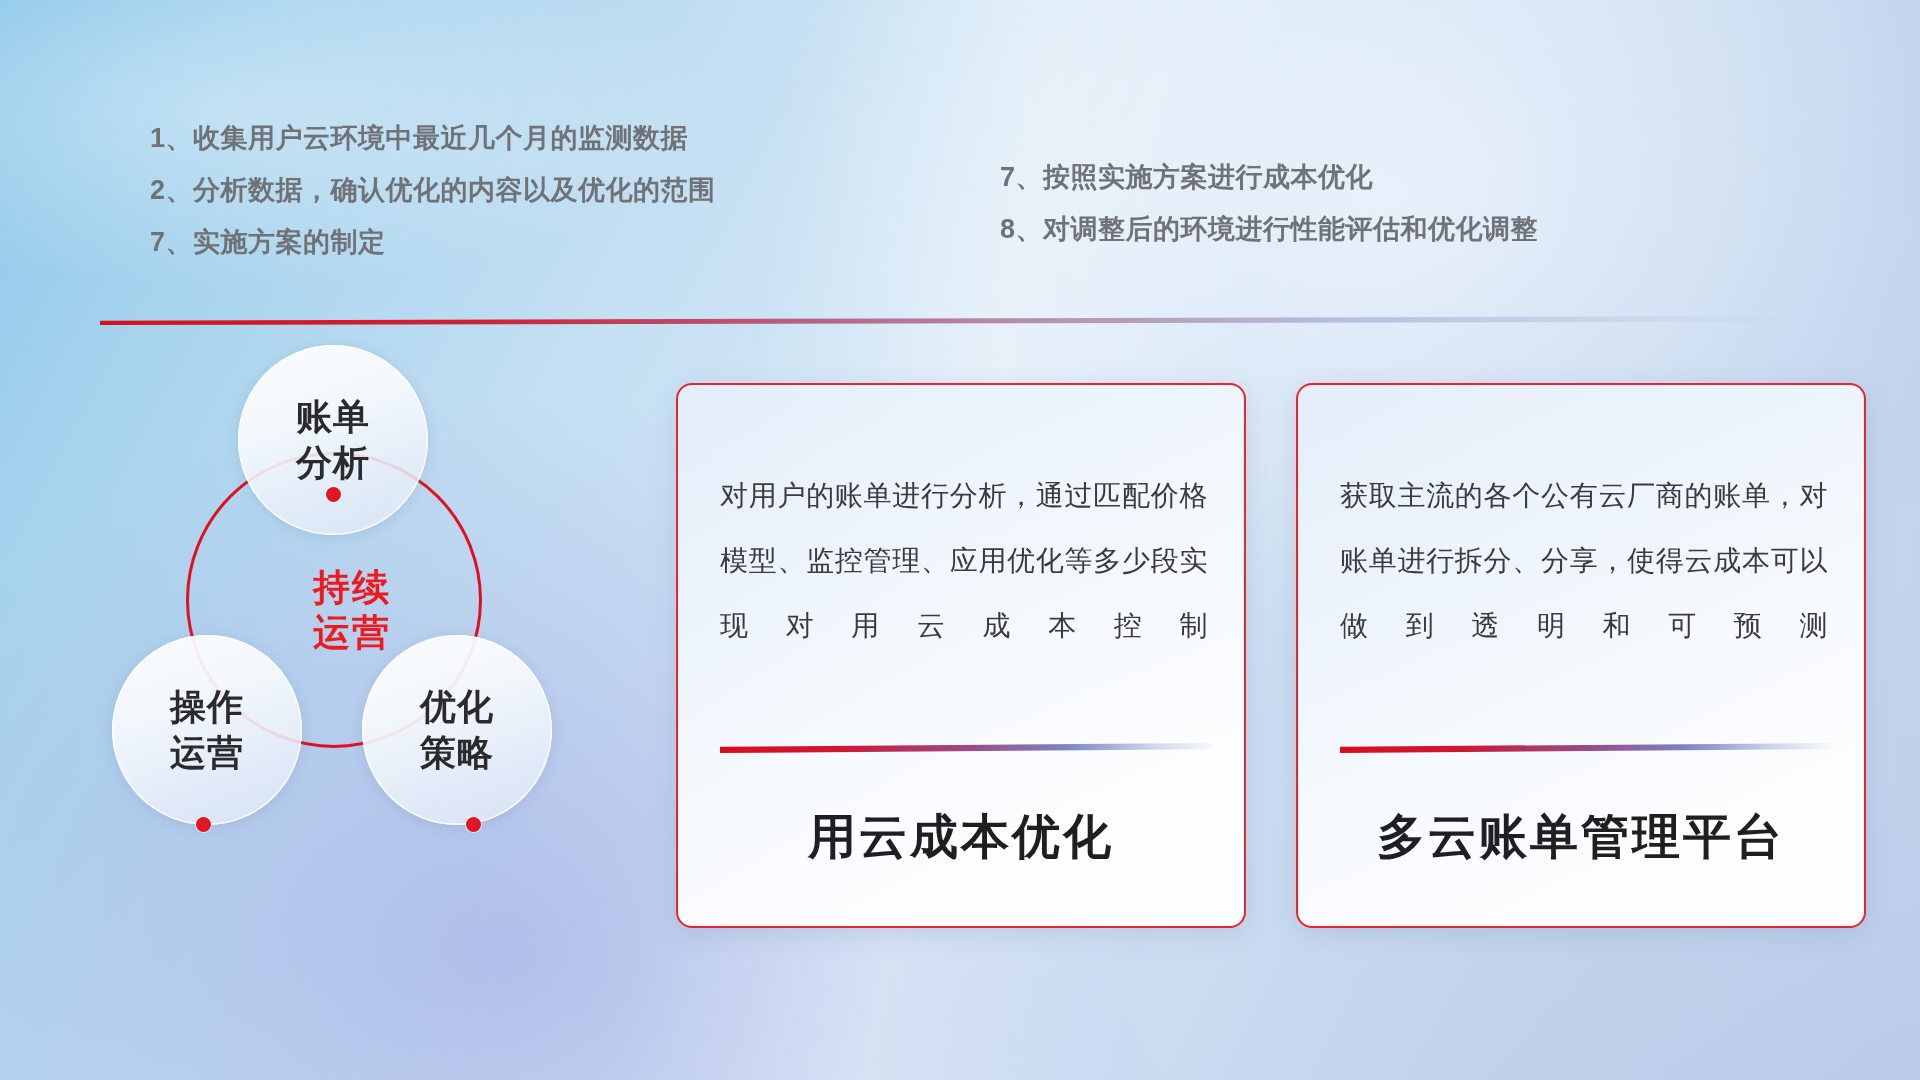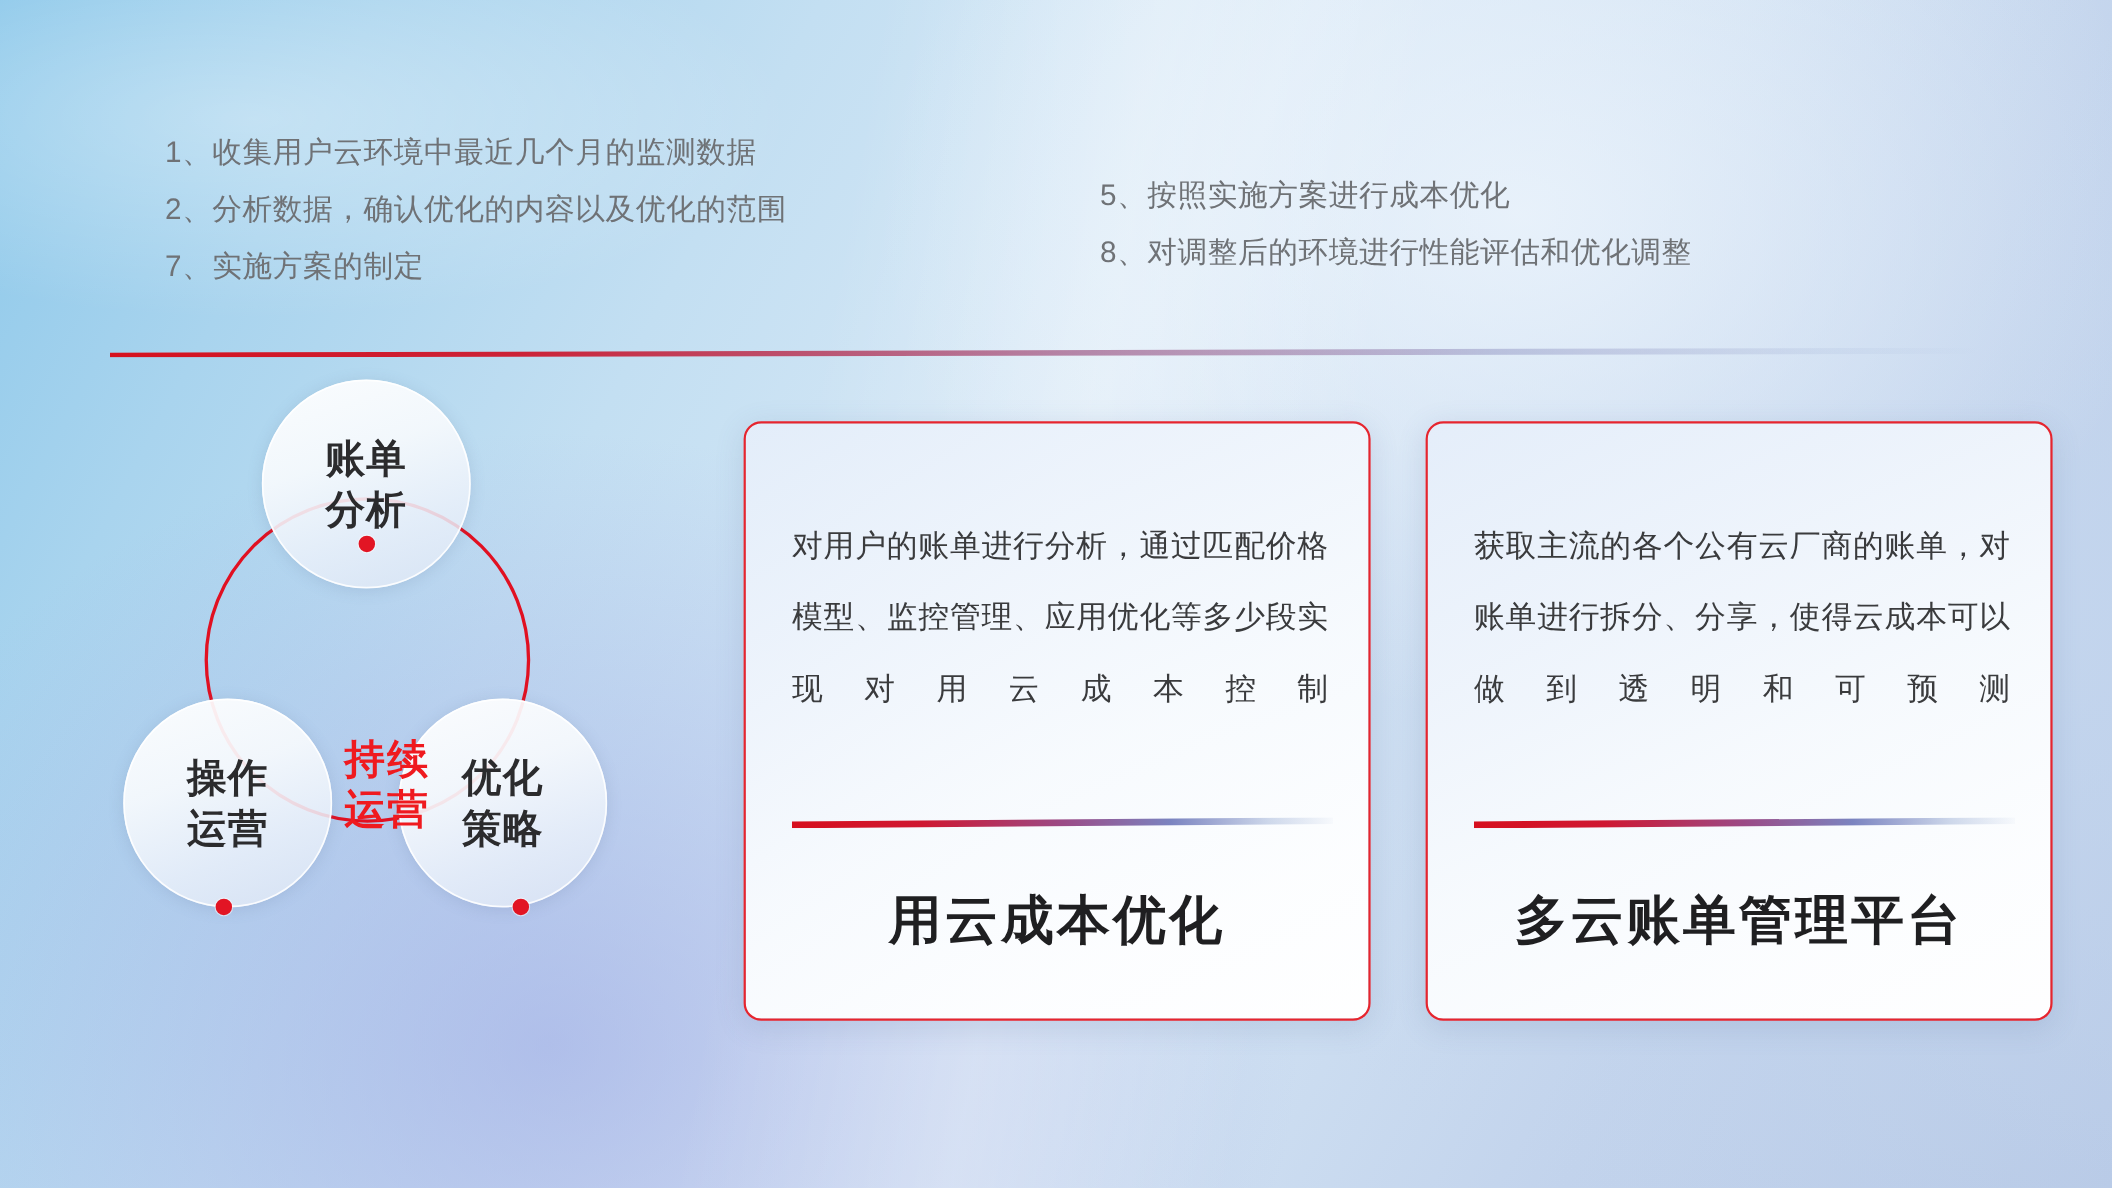"1、收集用户云环境中最近几个月的监测数据" .list-col { font-weight: none -> bold }
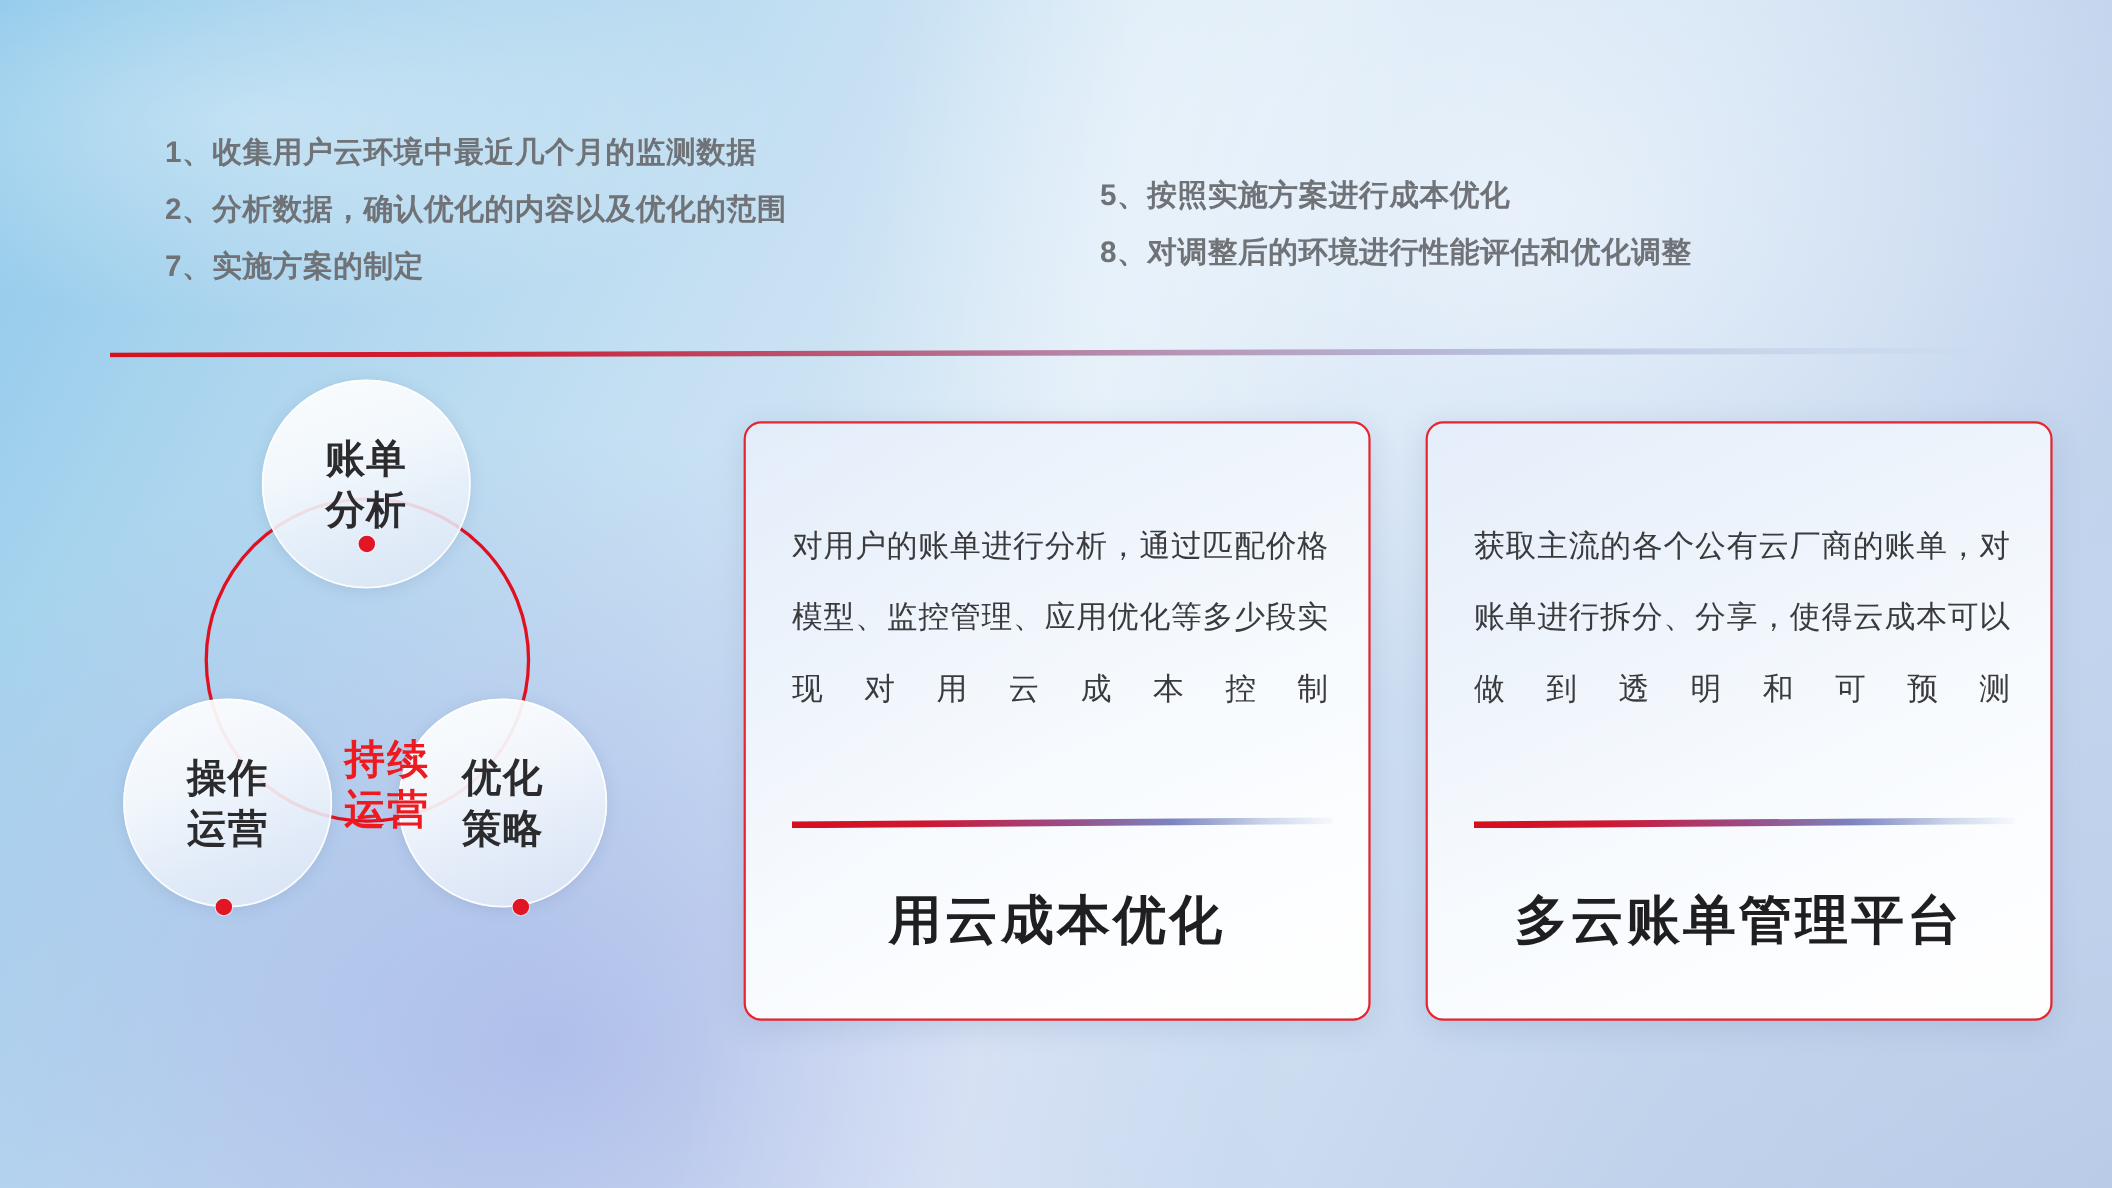"5、按照实施方案进行成本优化" span.list-item { text: 5 -> 7 }
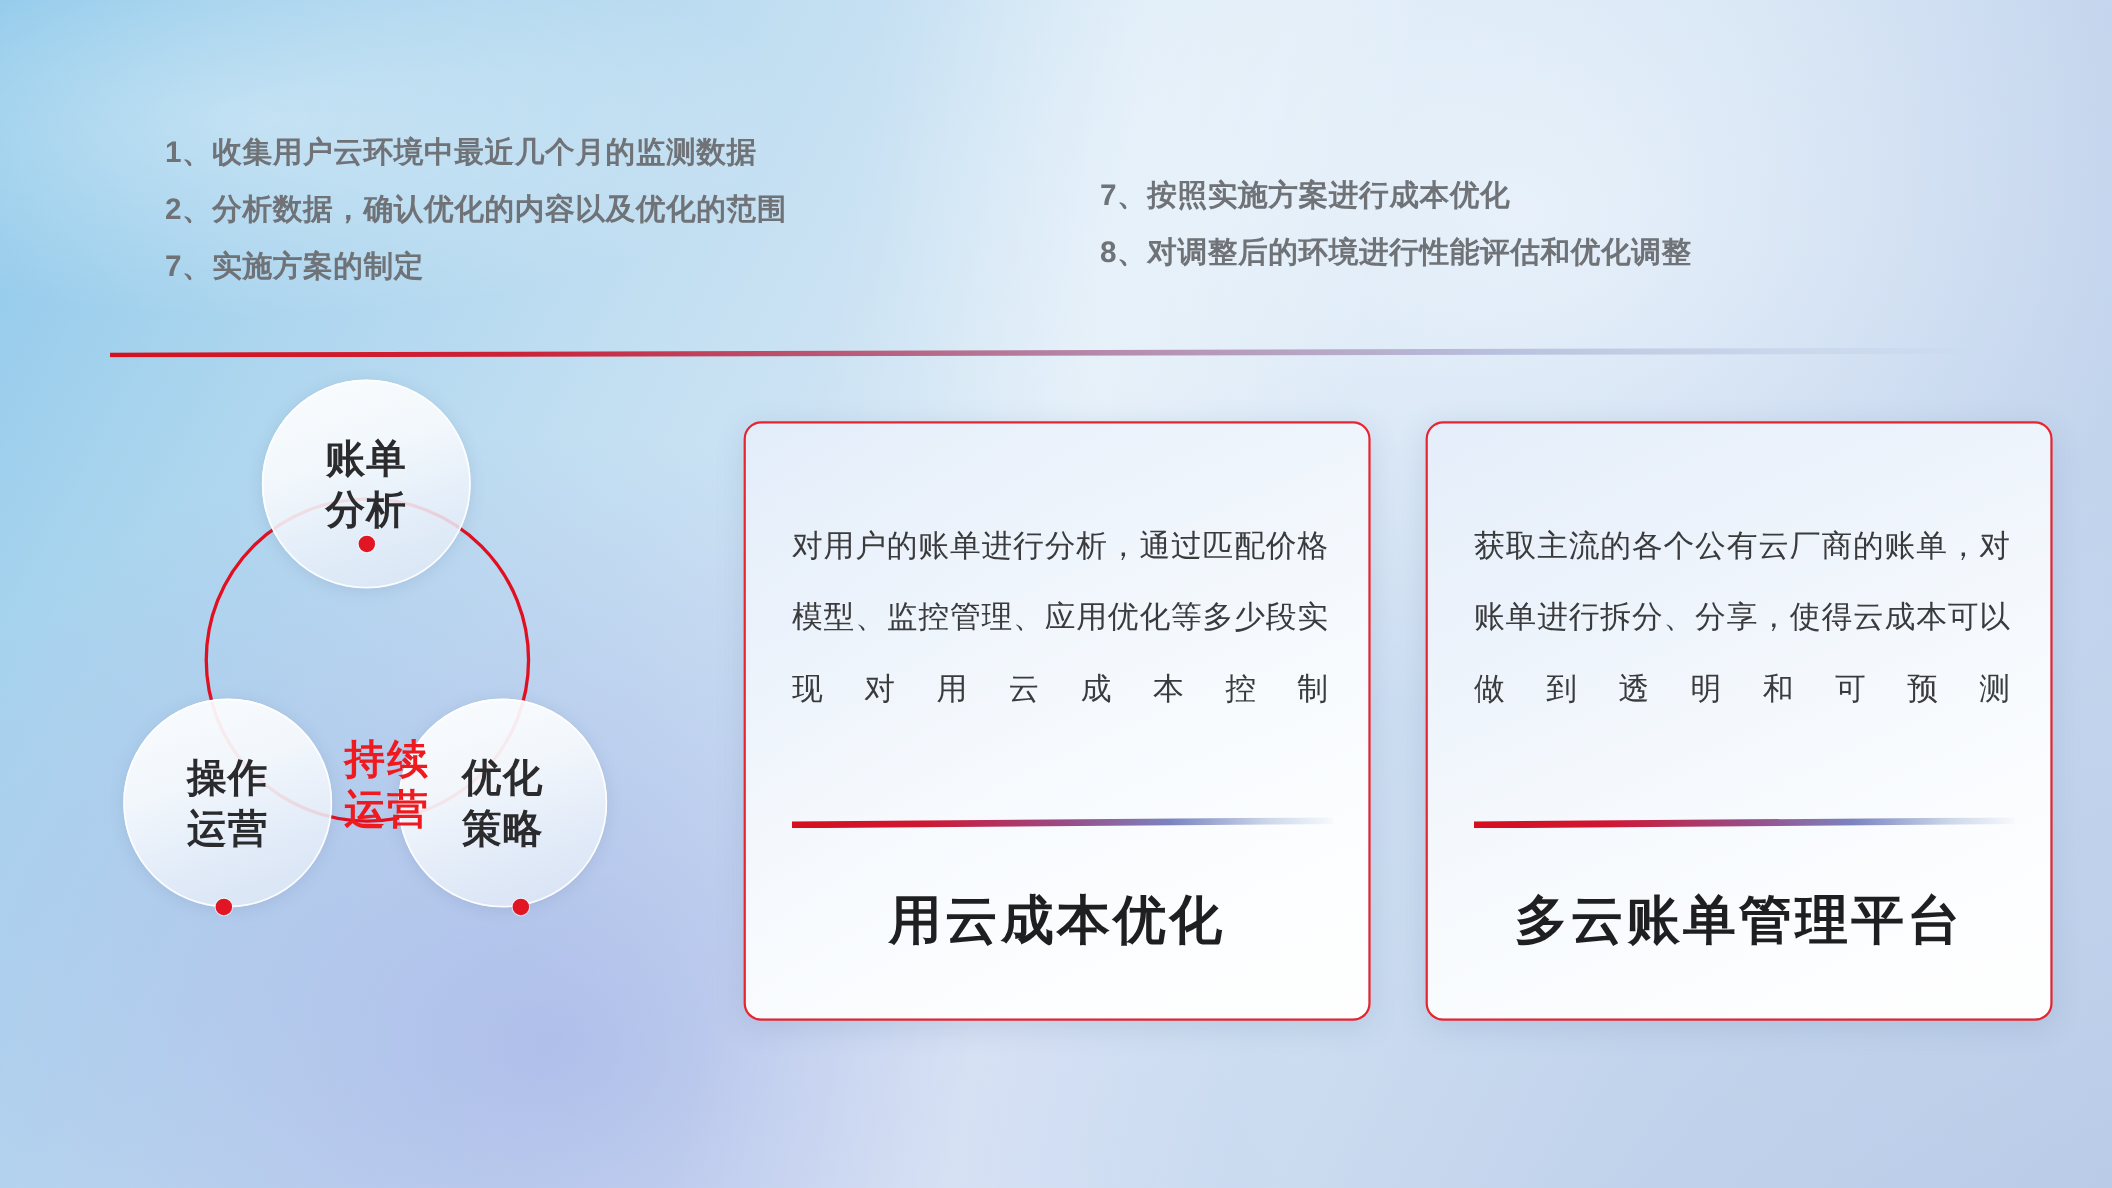"持续" .ring-center { align-items: flex-end -> center }
